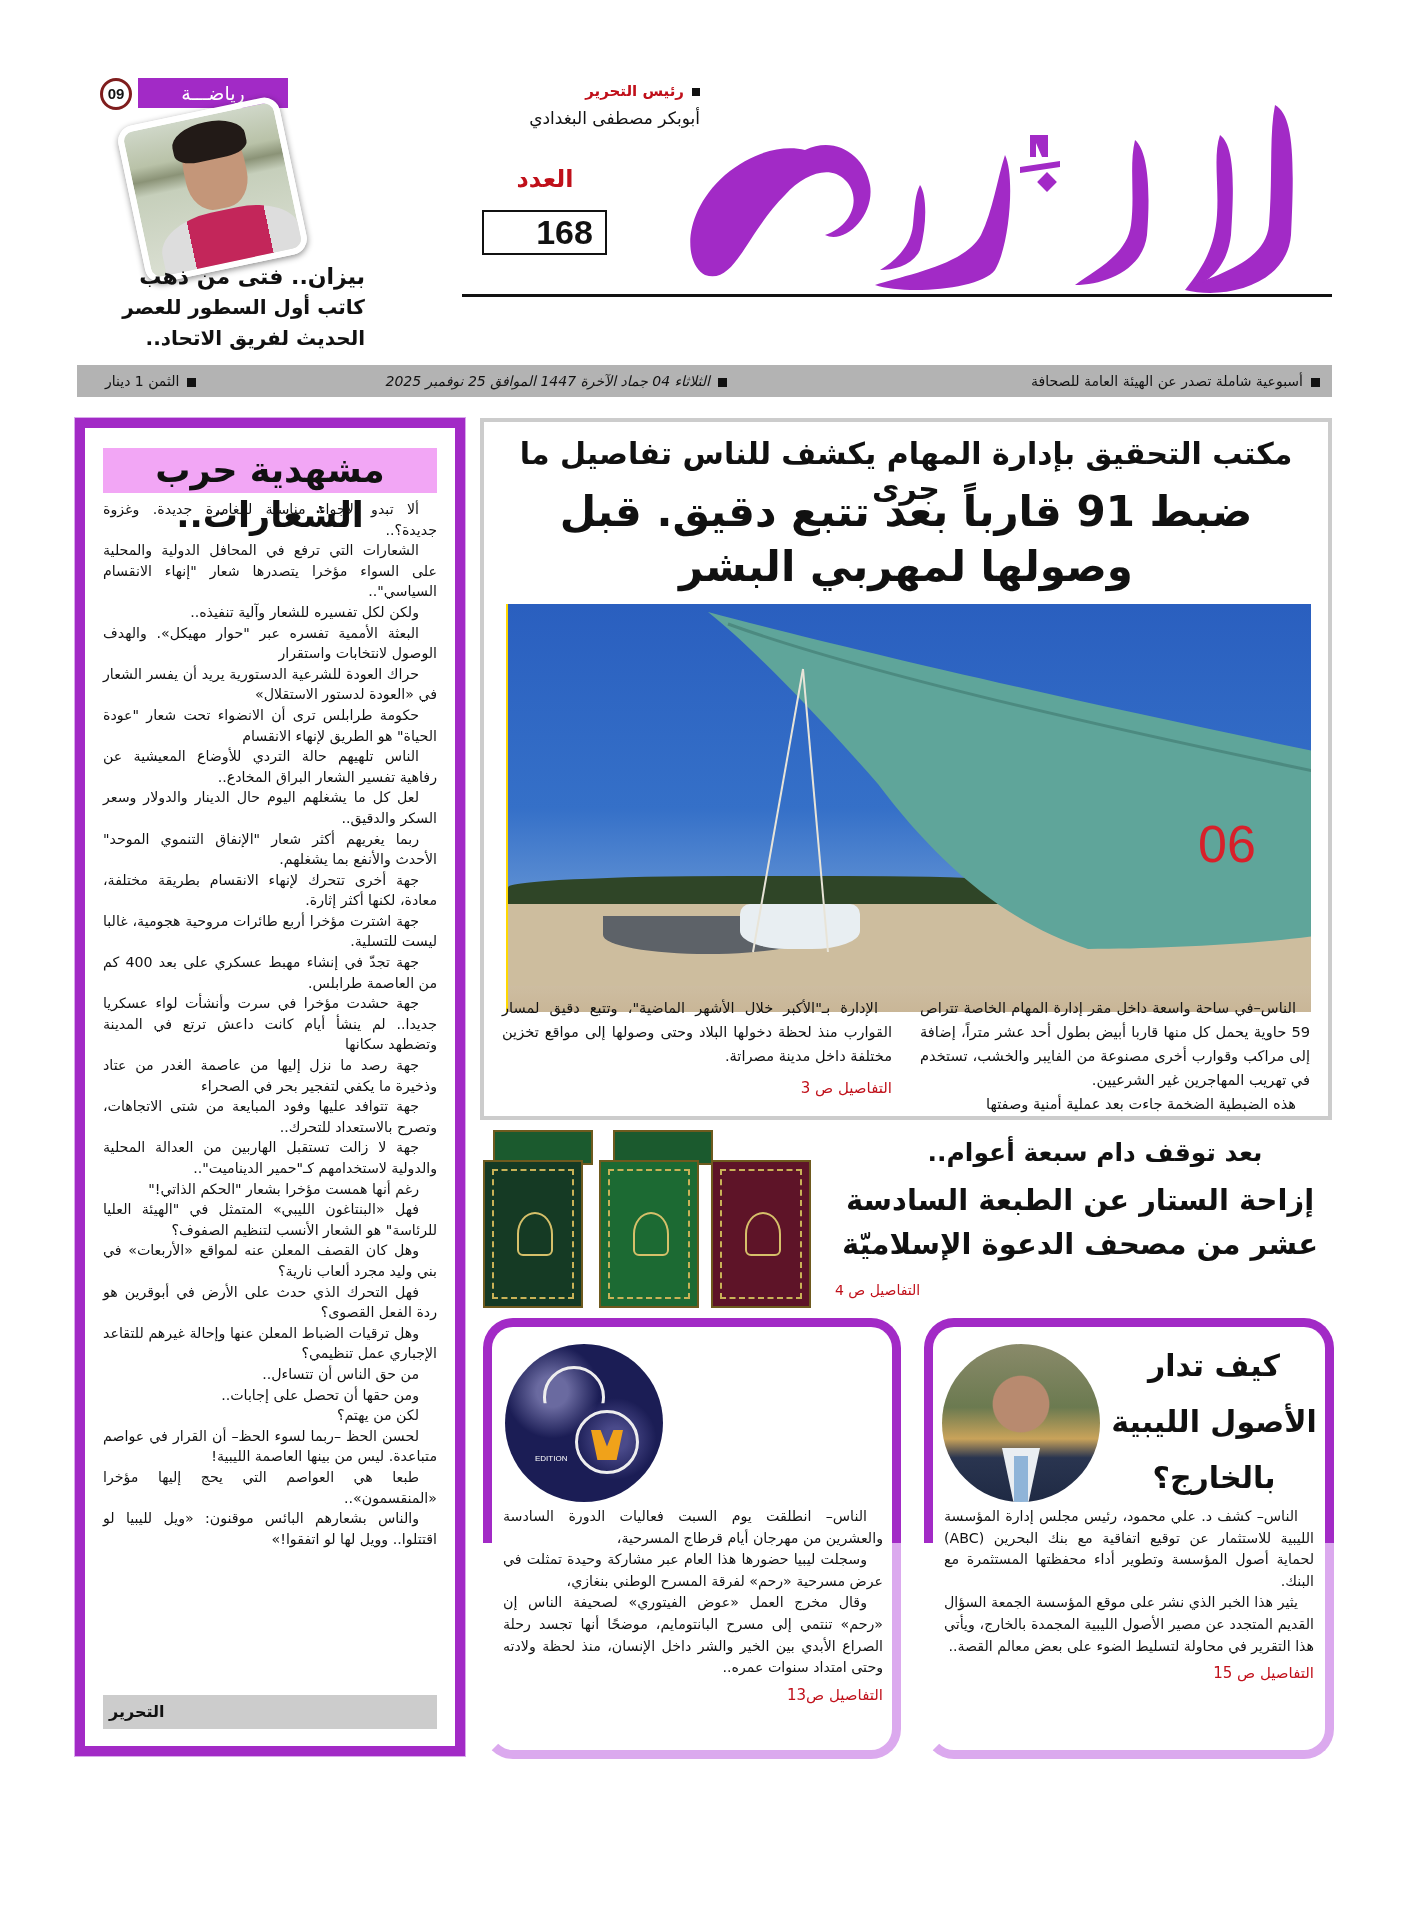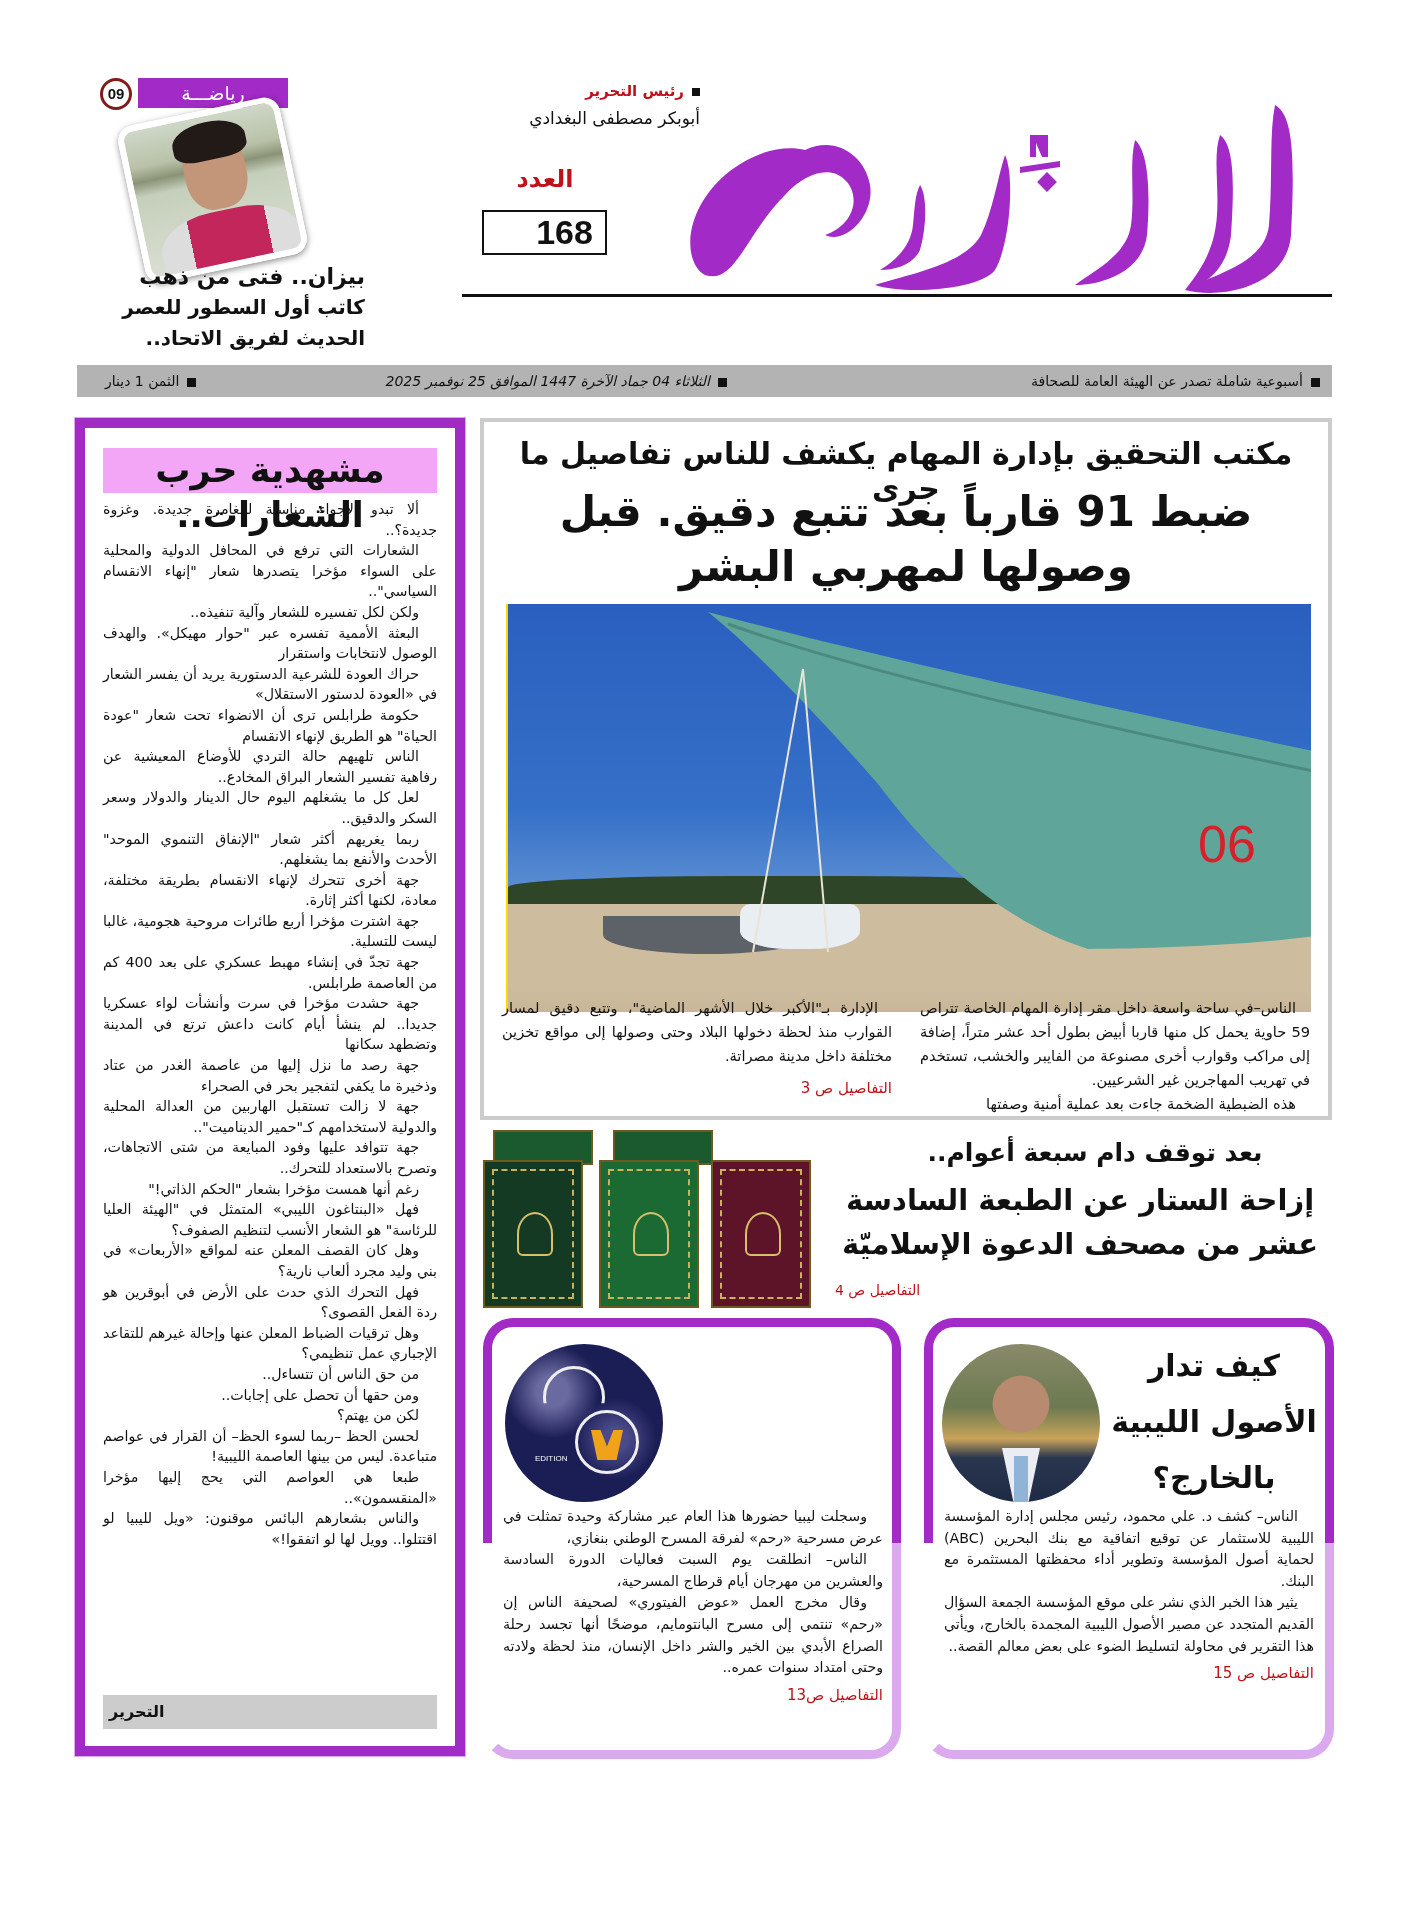"جهة لا زالت تستقبل الهاربين" p { order: before "جهة تتوافد عليها وفود المبايعة" -> after "جهة تتوافد عليها وفود المبايعة" }
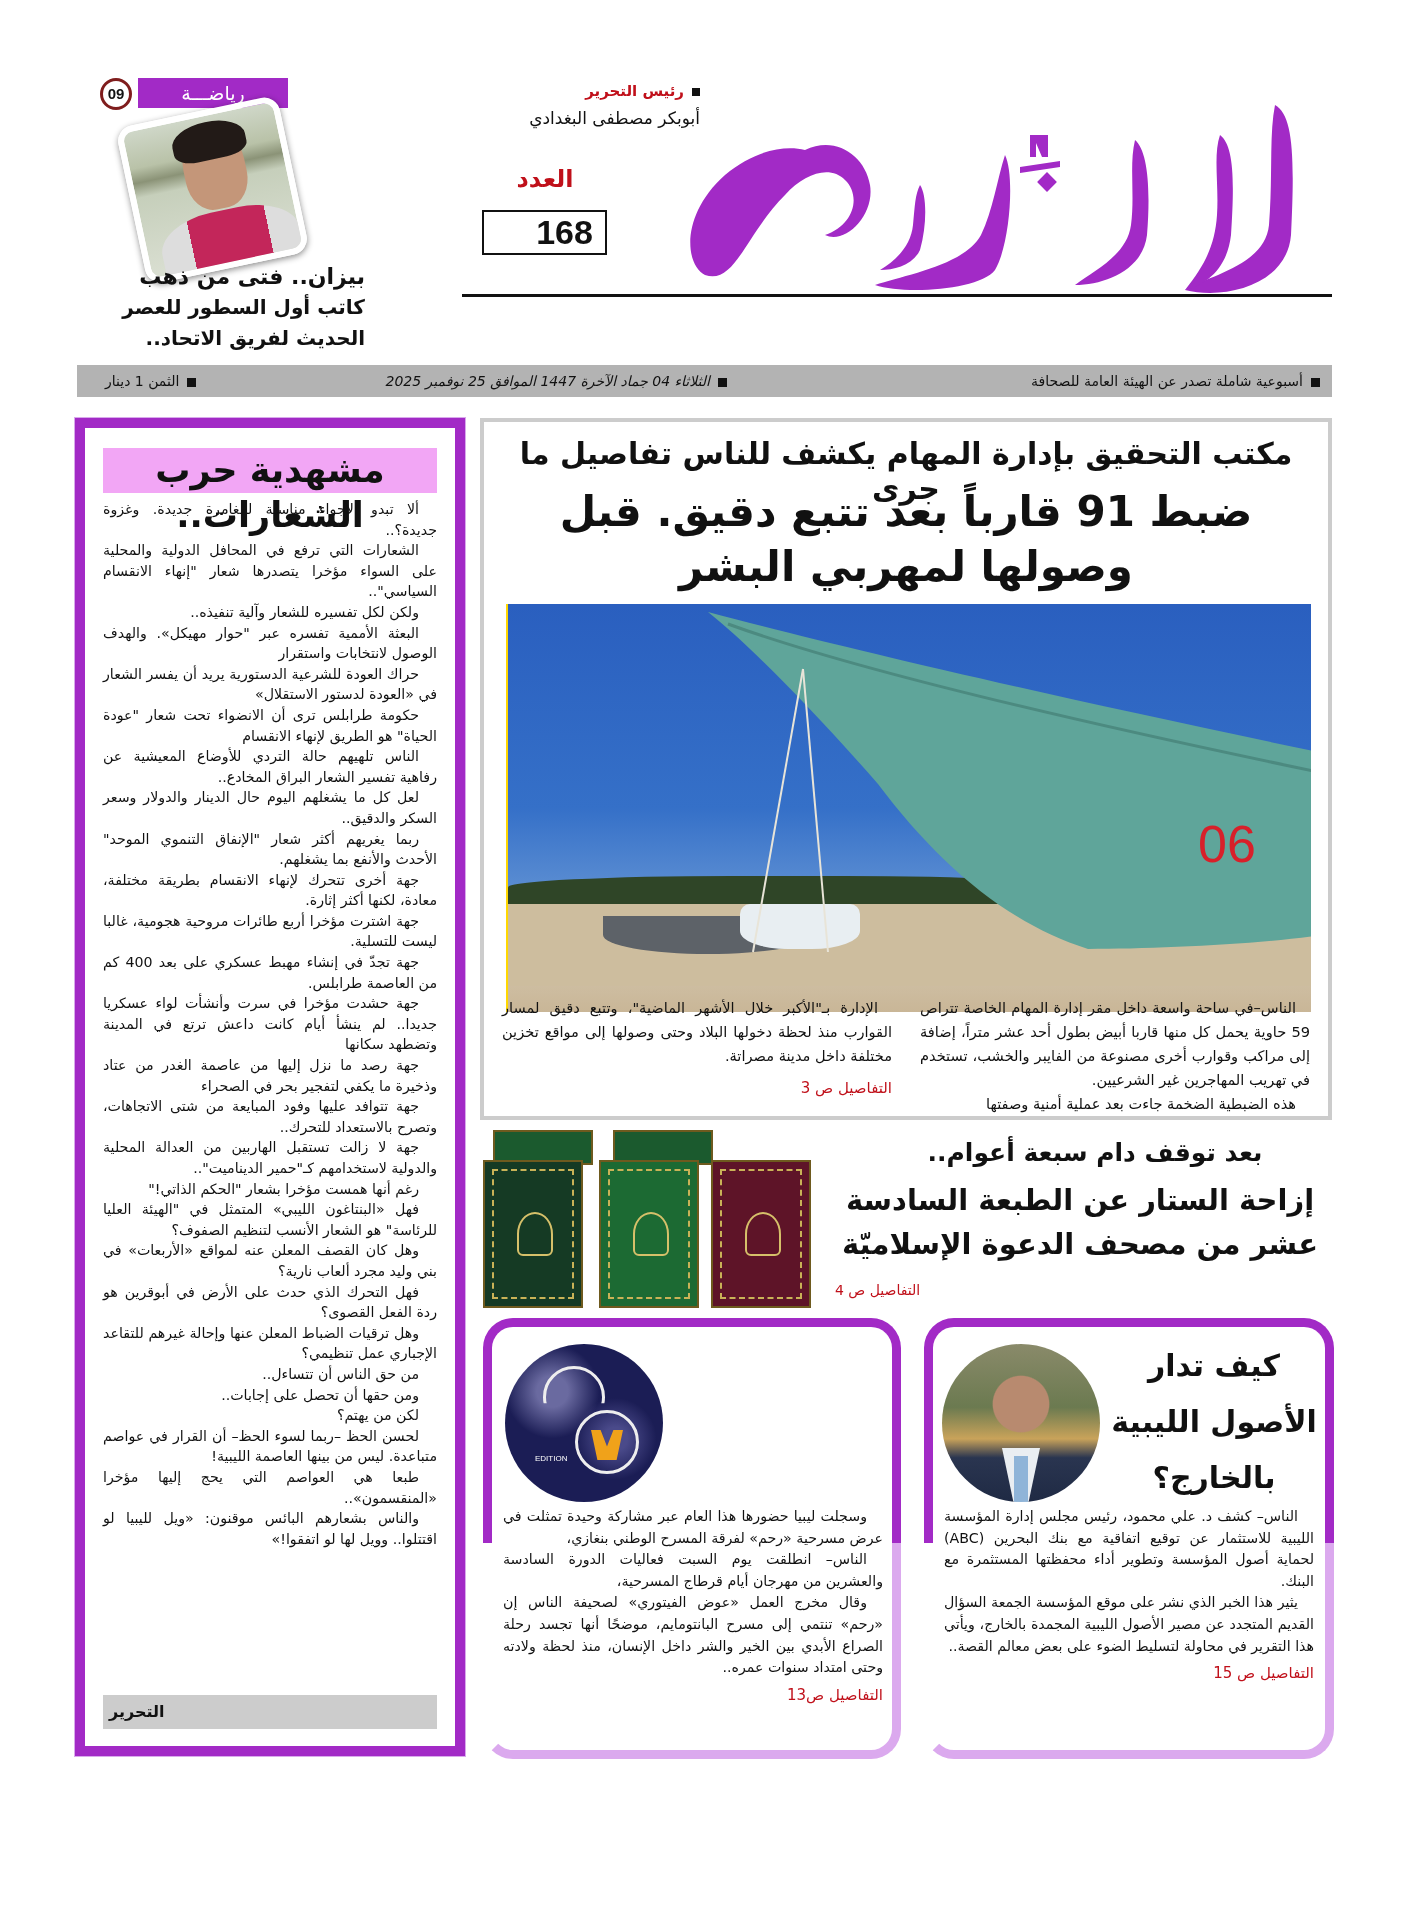"وسجلت ليبيا حضورها هذا العام" p { order: before "الناس– انطلقت يوم السبت فعاليات" -> after "الناس– انطلقت يوم السبت فعاليات" }
